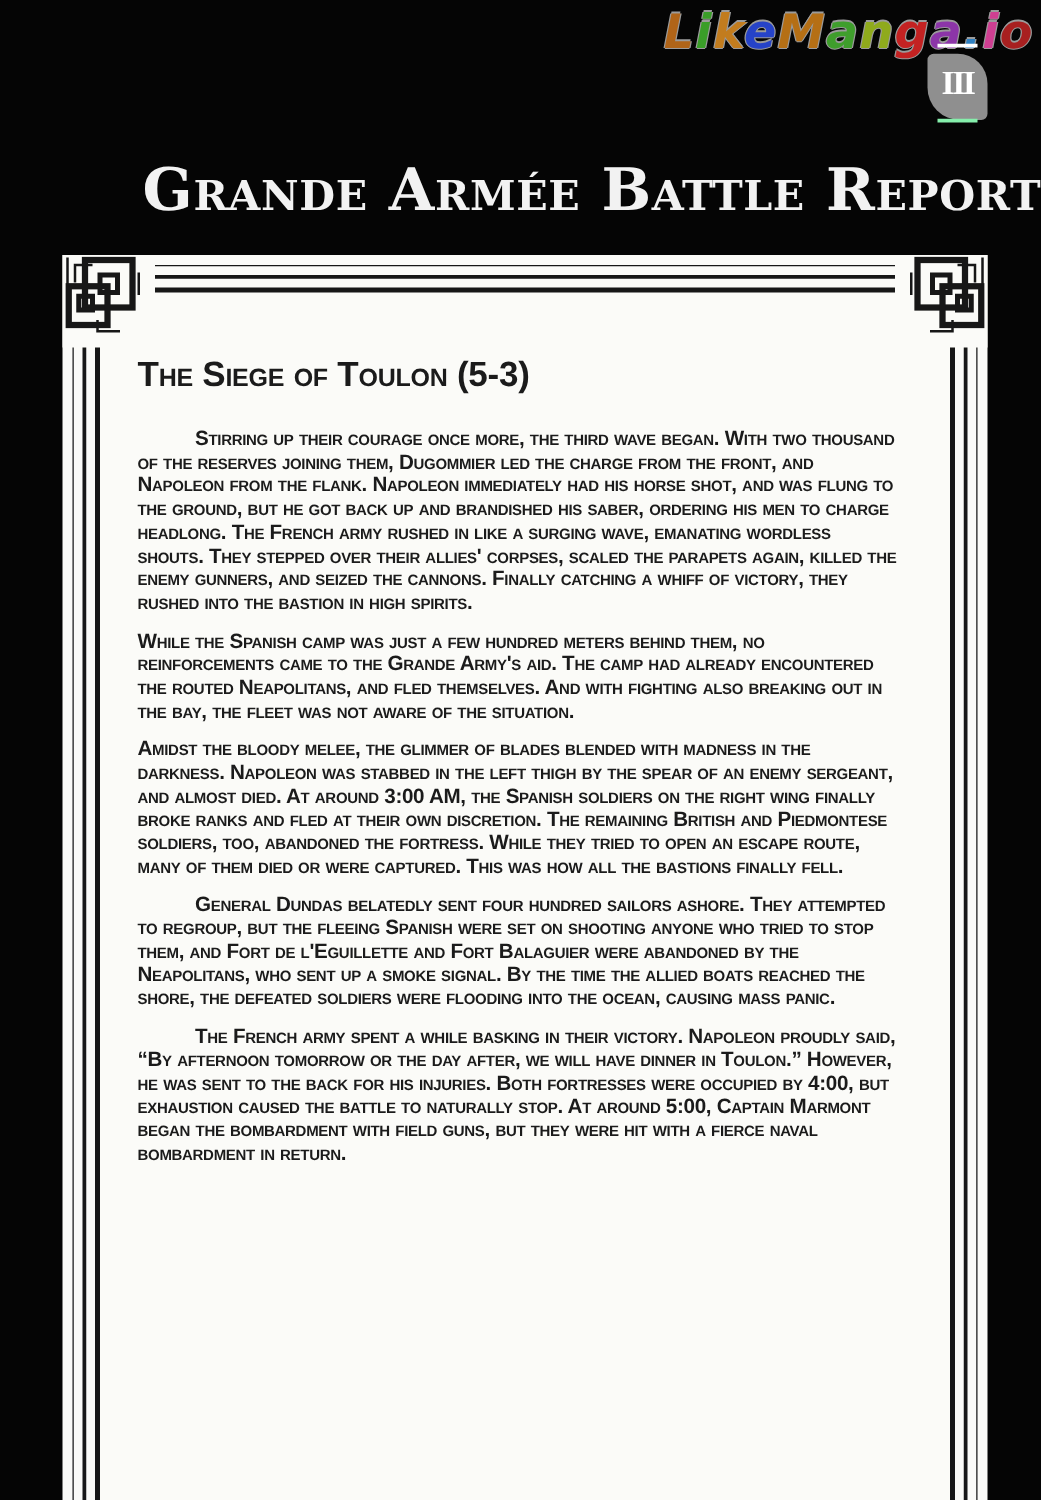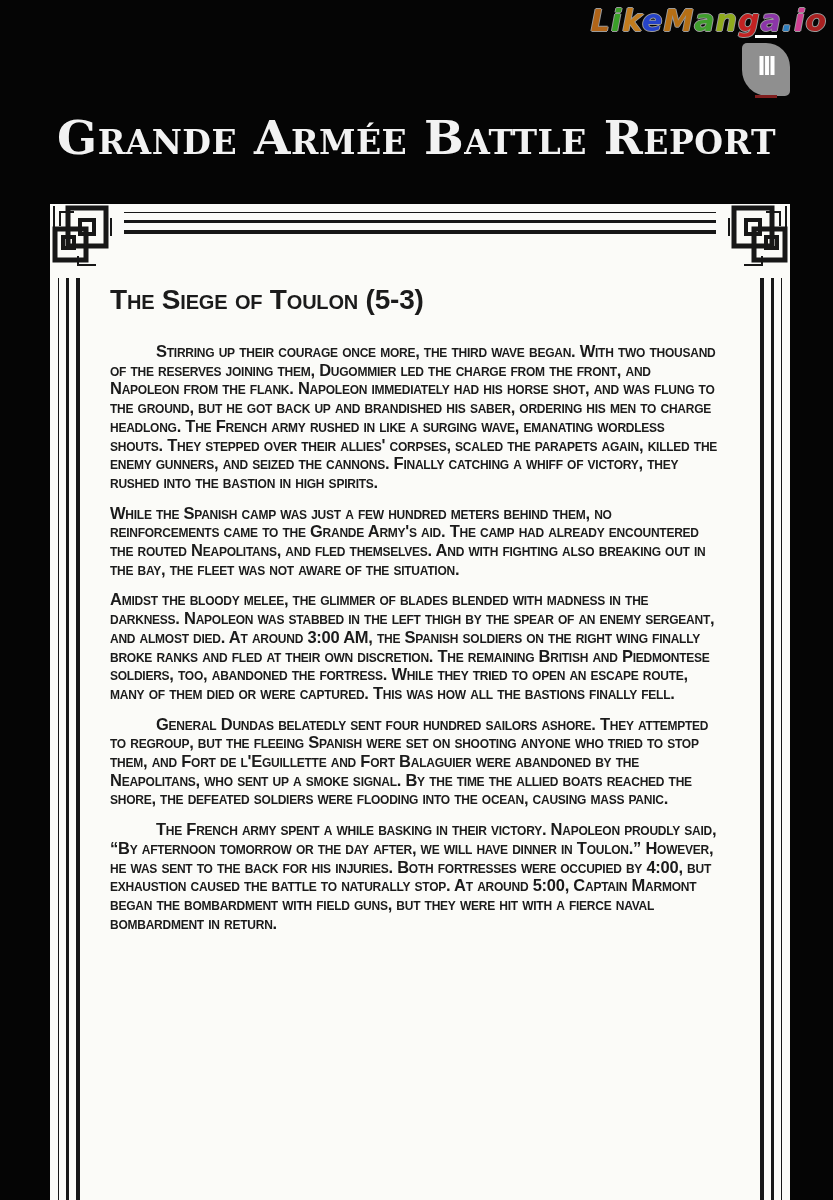"LikeManga.io" .watermark { font-size: 30px -> 38px }
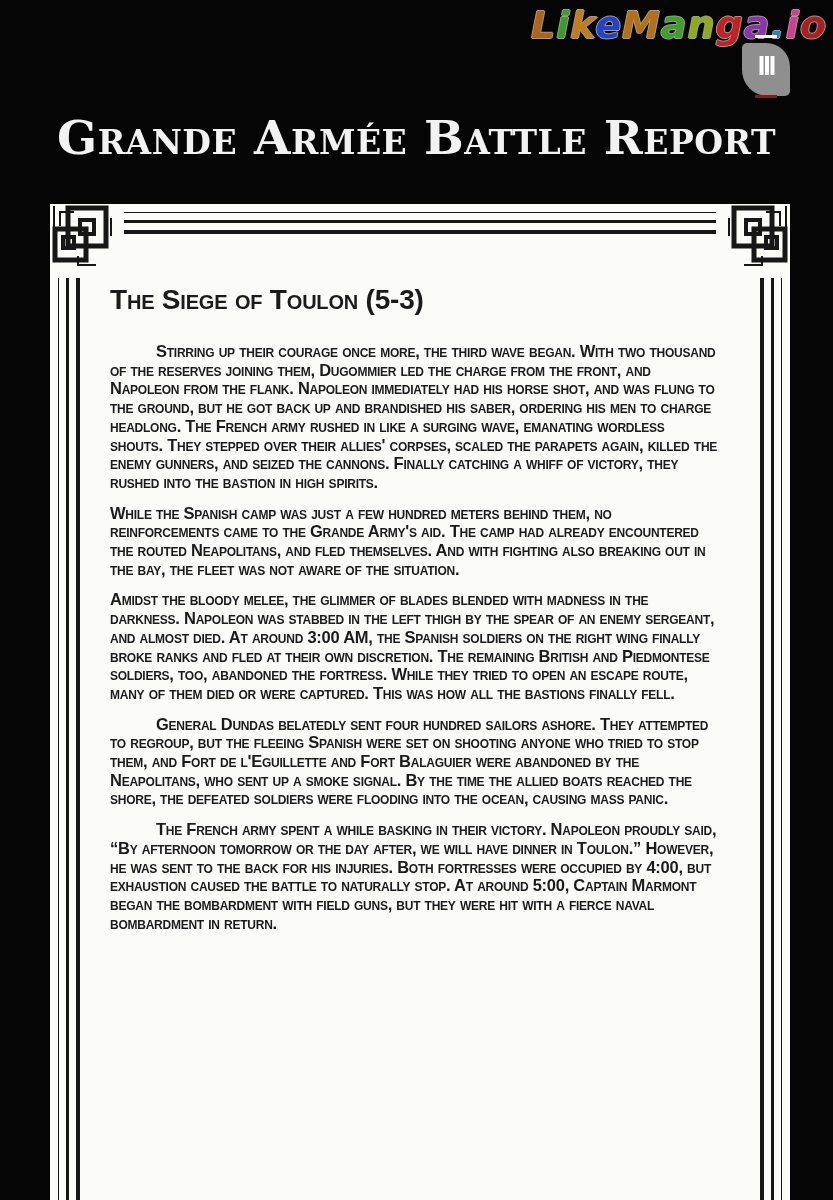"III" .numeral { border-bottom: 3px solid #7f1d1d -> 3px solid #86efac; font-family: Liberation Sans, sans-serif -> Liberation Serif, serif }
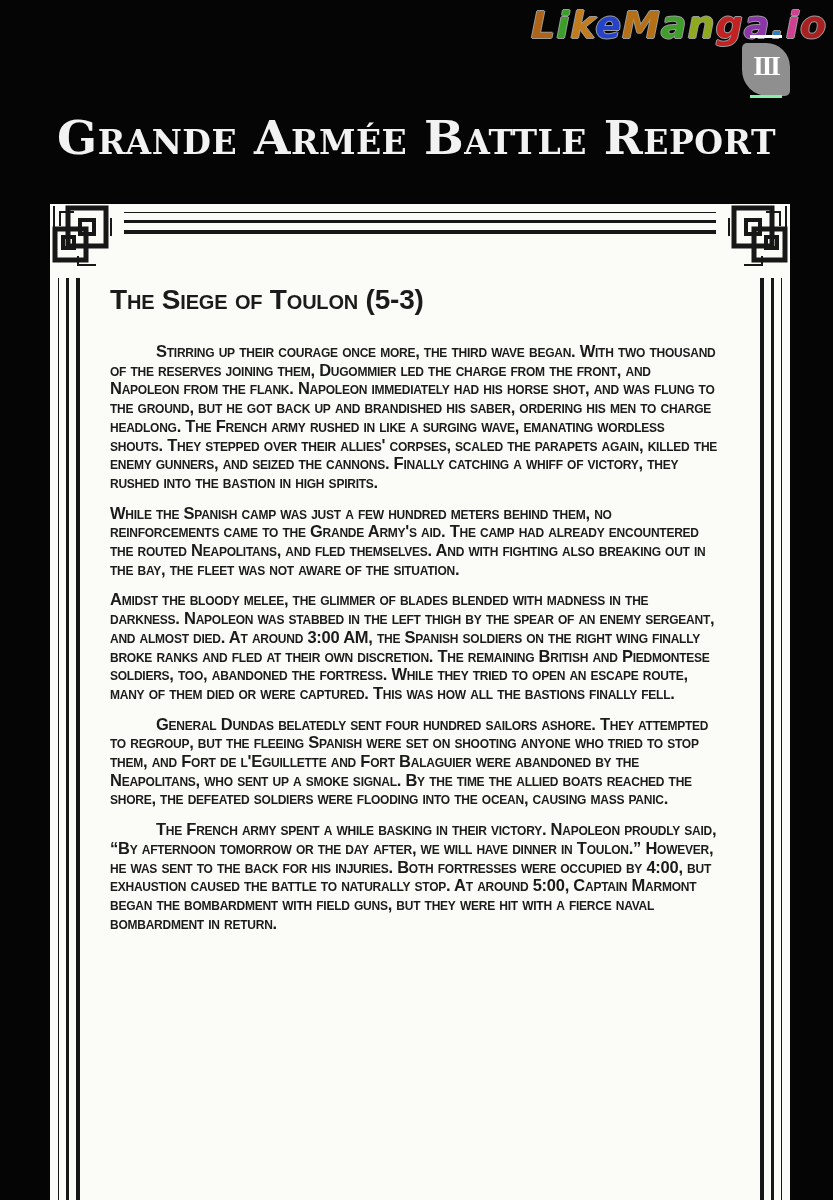"Grande Armée Battle Report" .page-title { text-align: center -> right; top: 110px -> 125px }
